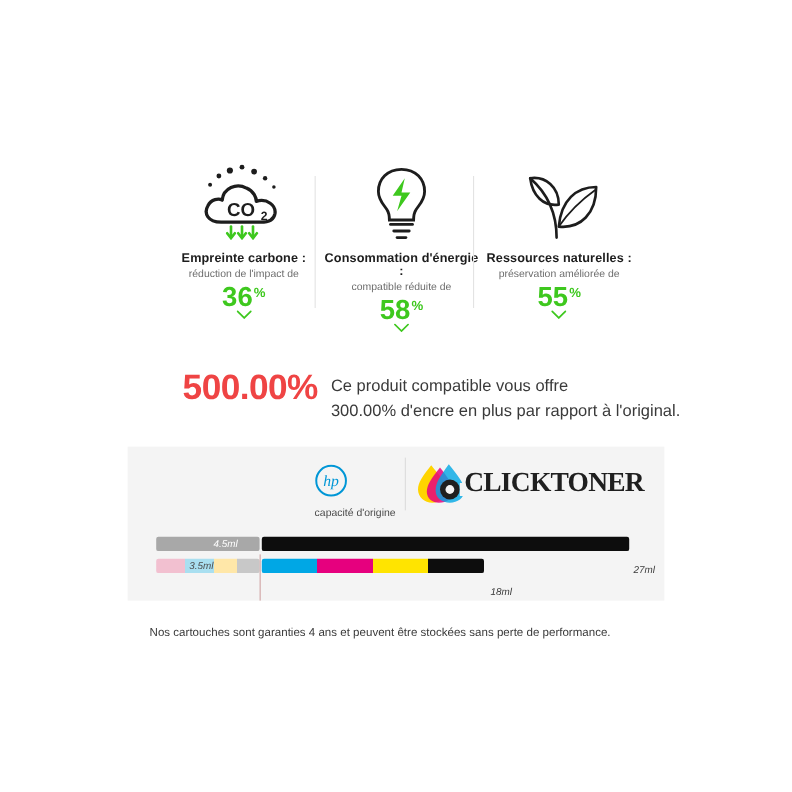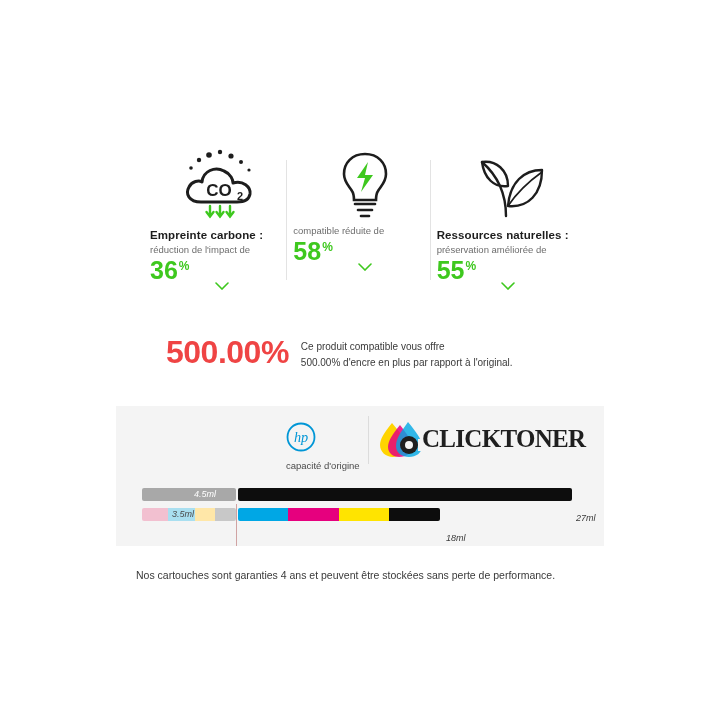"CO" .eco-col { text-align: left -> center }
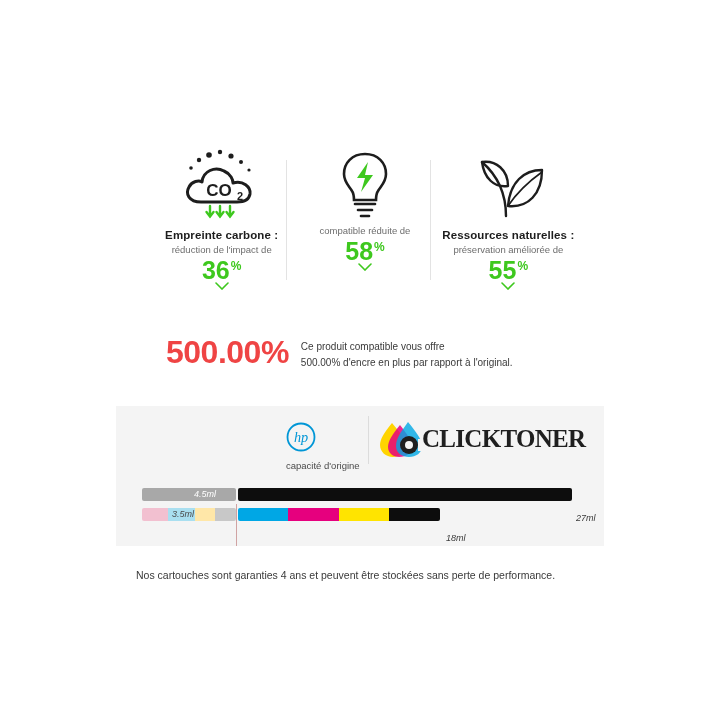"Consommation d'énergie :" div.eco-title { html: none -> <div>Consommation d'énergie :</div> }
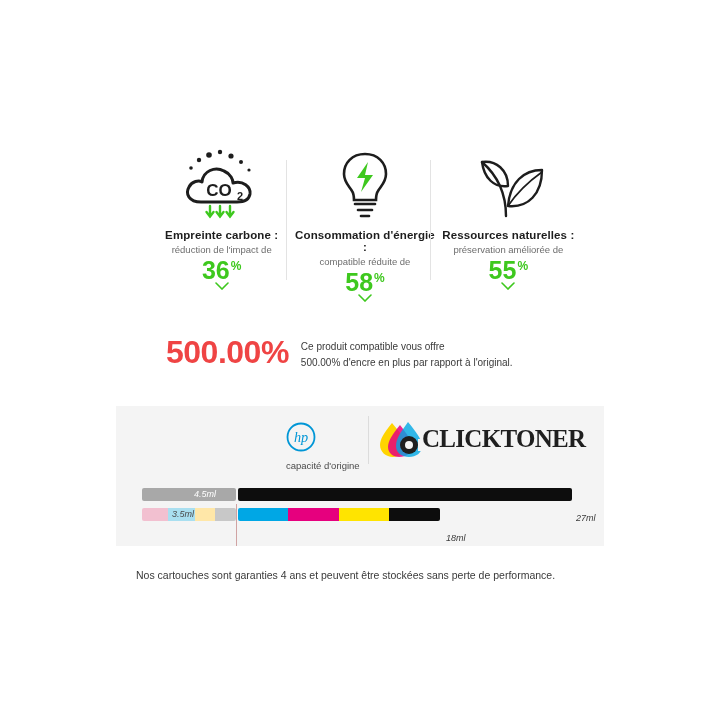"Ce produit compatible vous offre" .capacity-text { font-size: 10px -> 15px }
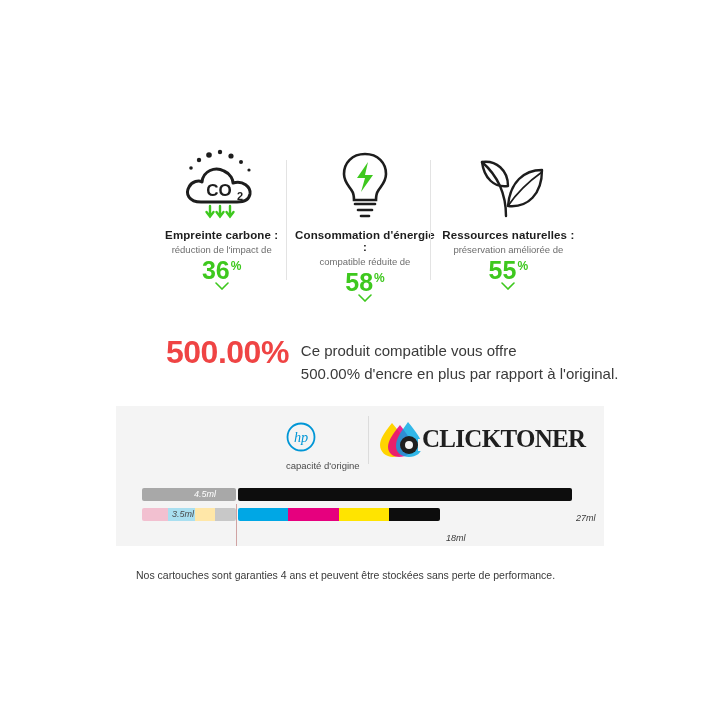"500.00% d'encre en plus par" div { text: 500.00% -> 300.00% }
